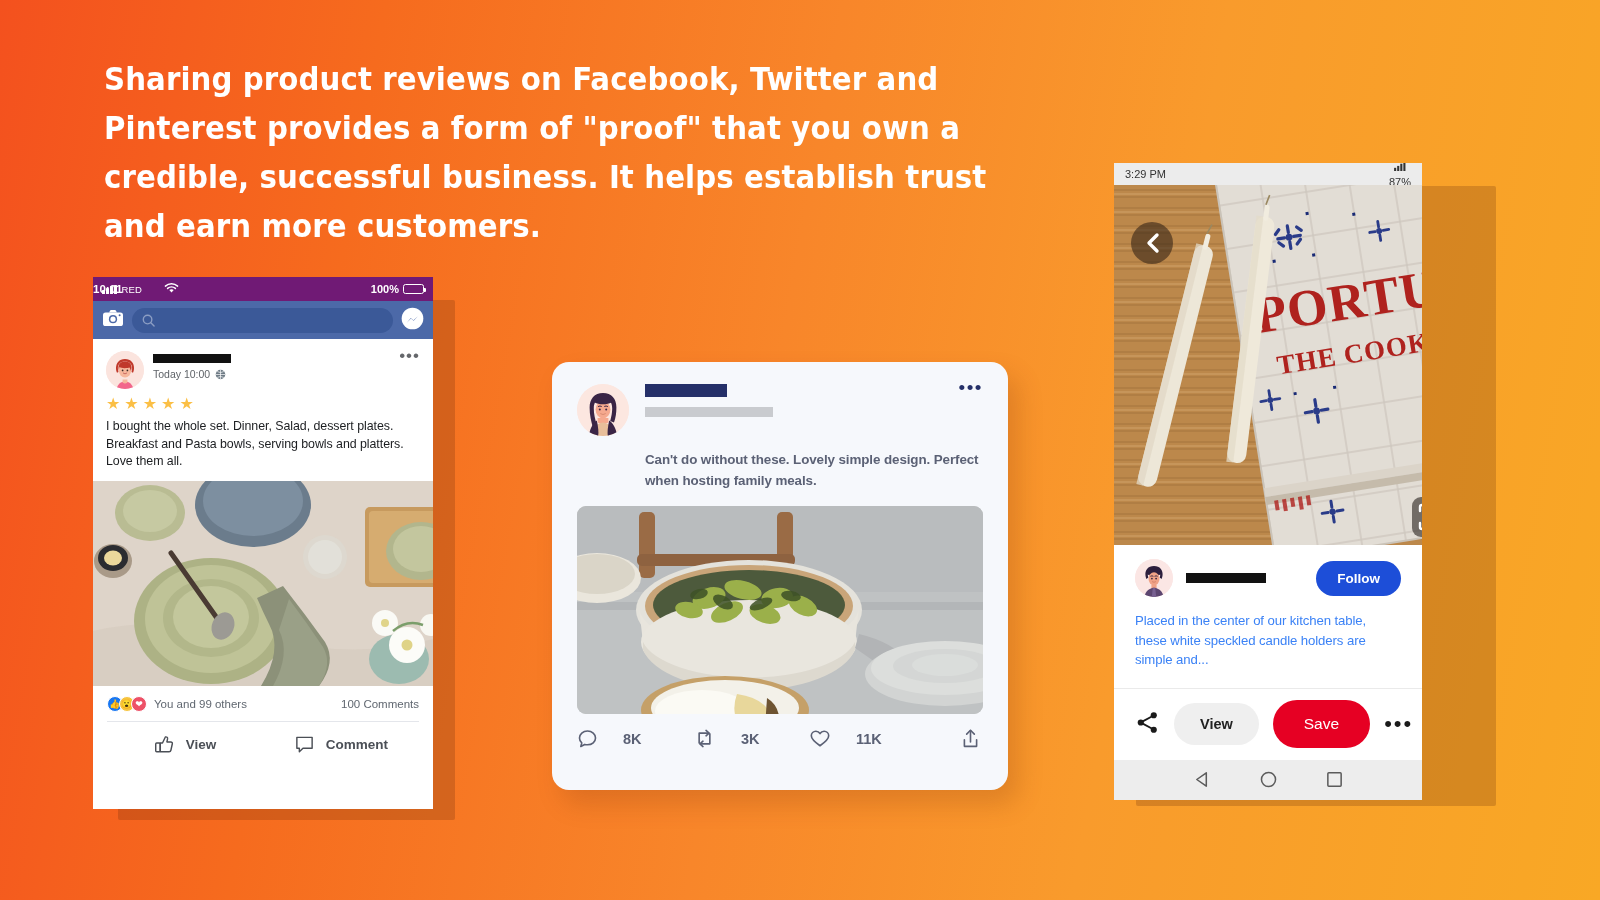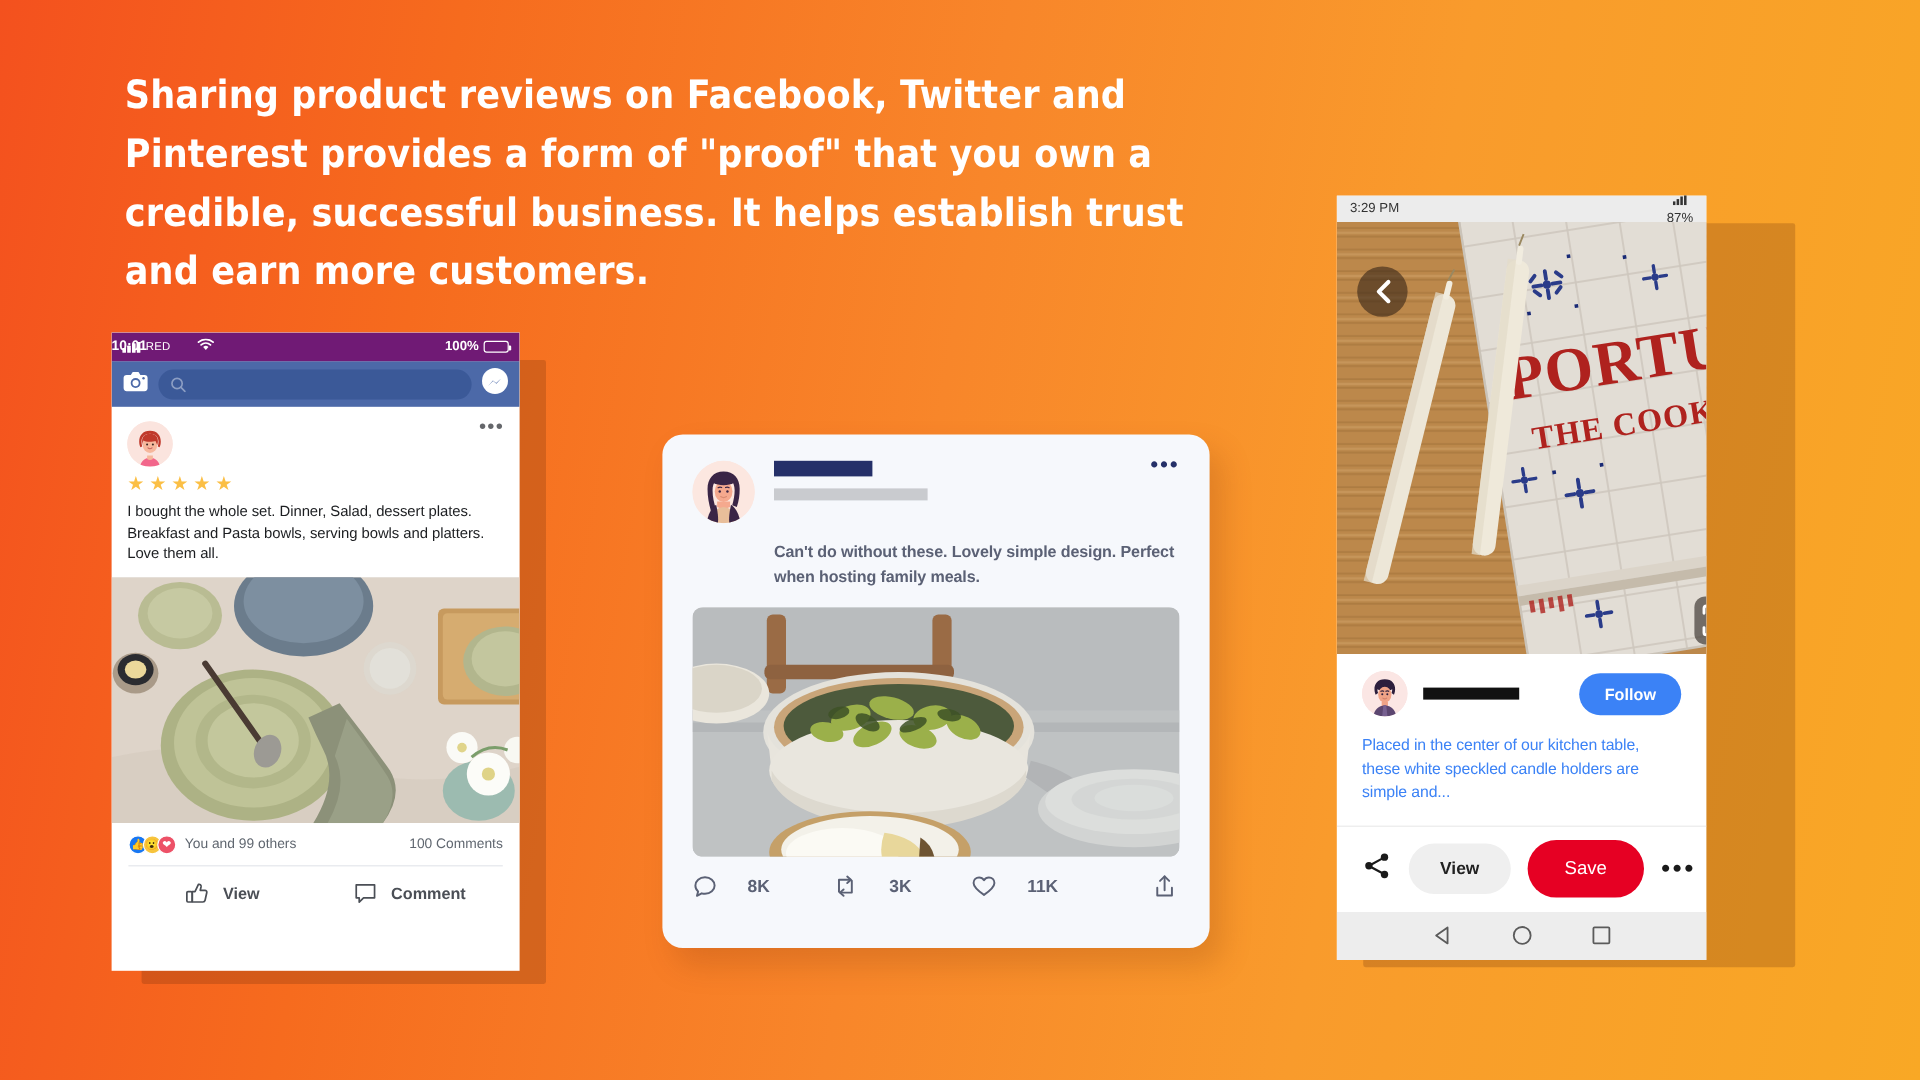"Today 10:00" div { html: none -> <div> <div></div> <div> <span>Today 10:00</span> <svg> <circle></circle> <path></path> </svg> </div> </div> }
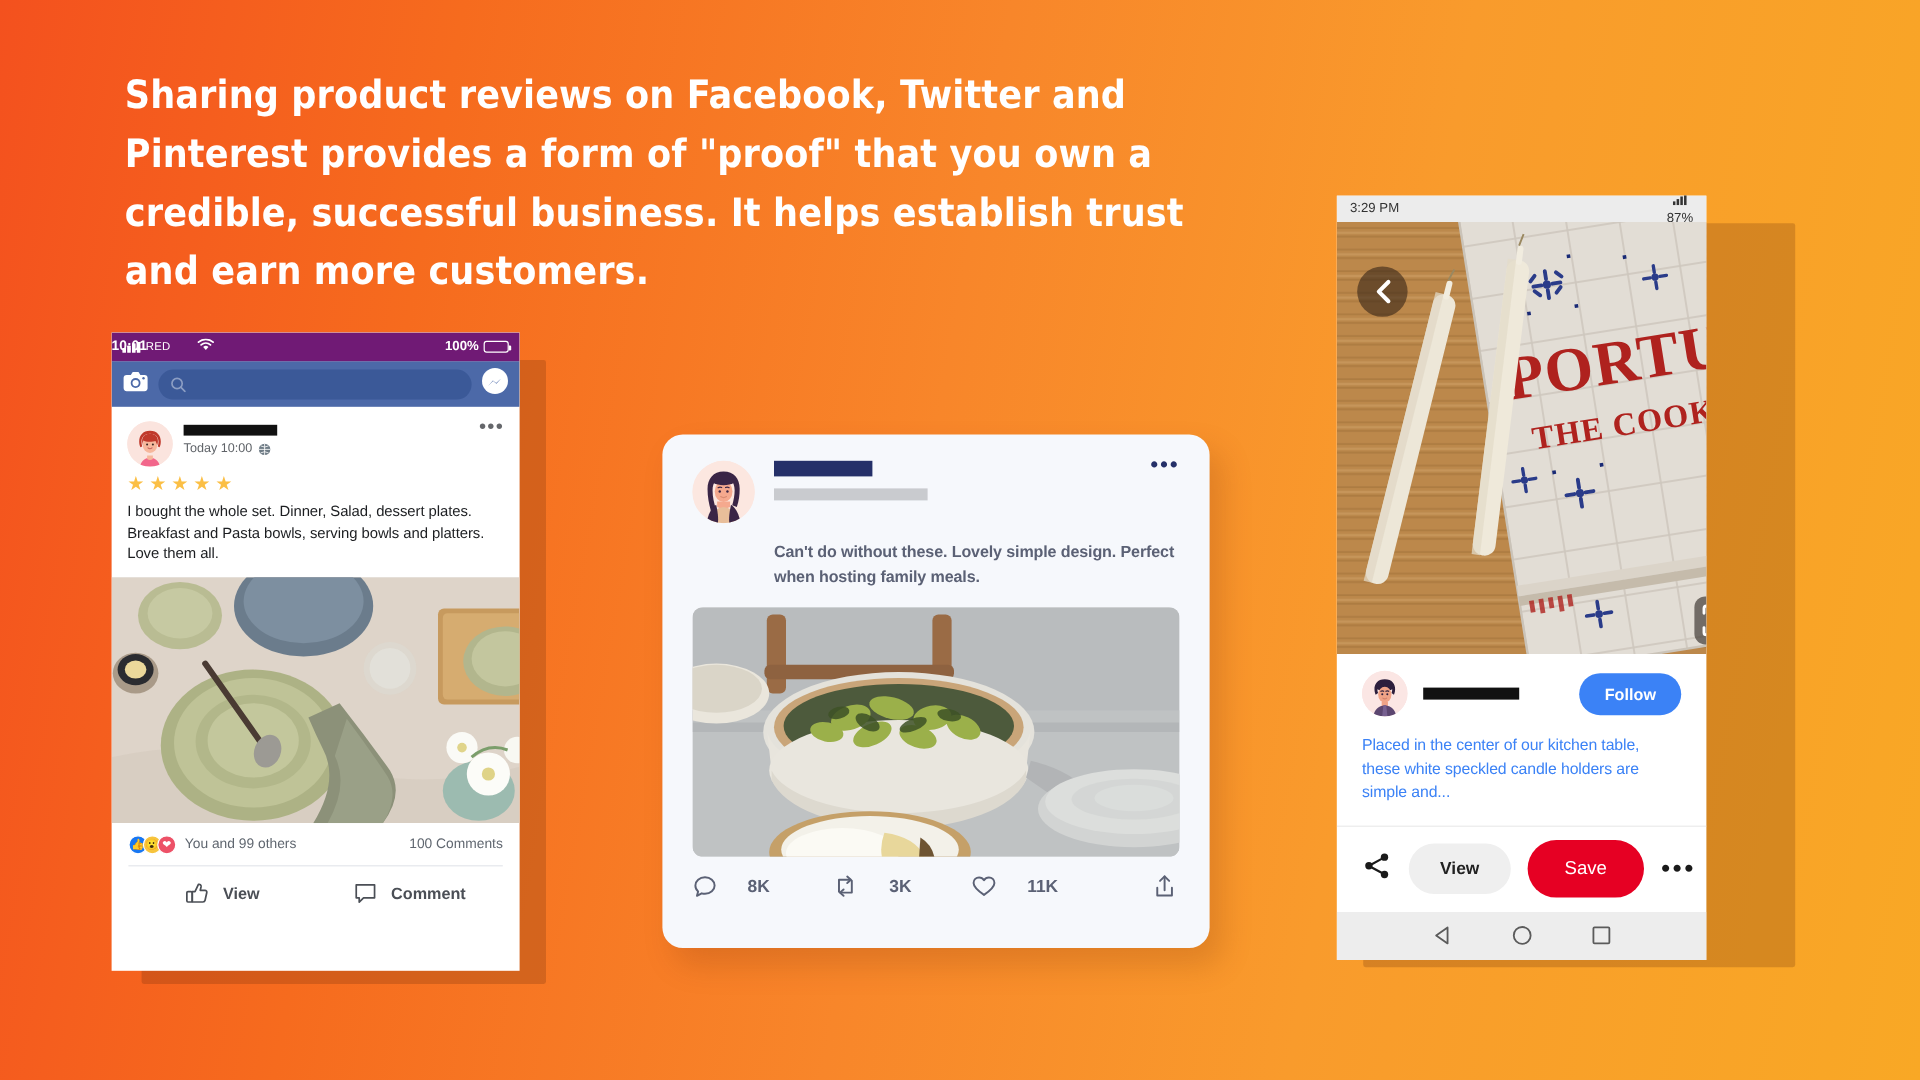"Follow" .pin-follow { background: #3b82f6 -> #1d4ed8 }
